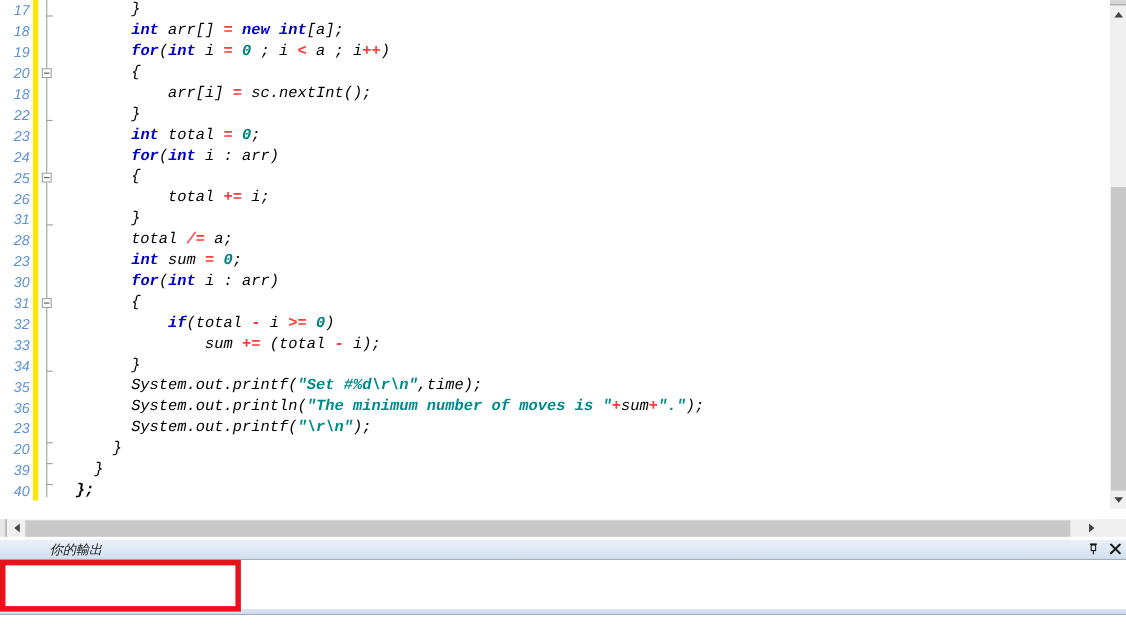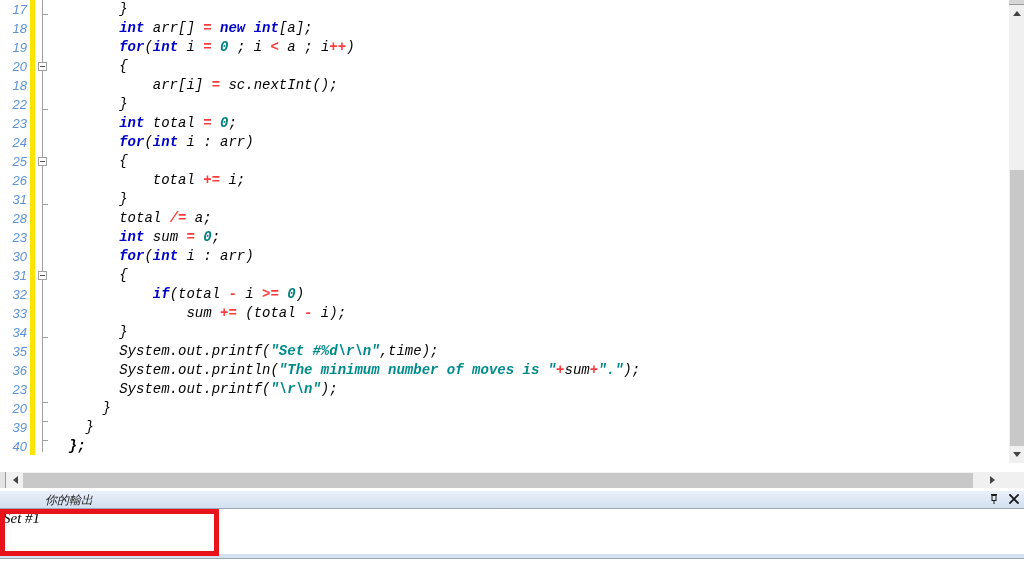"Set #1" div { html: <div>Set #1</div> -> none }
